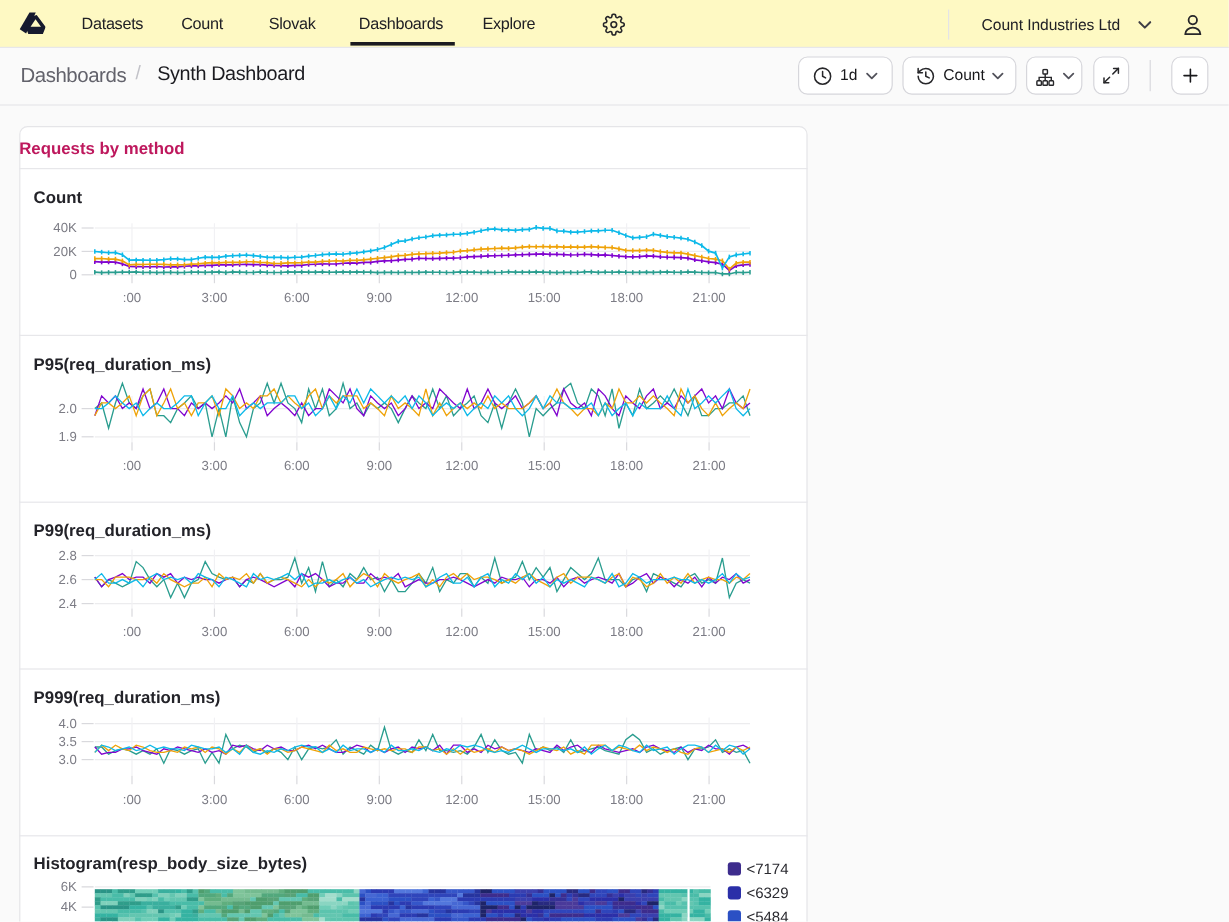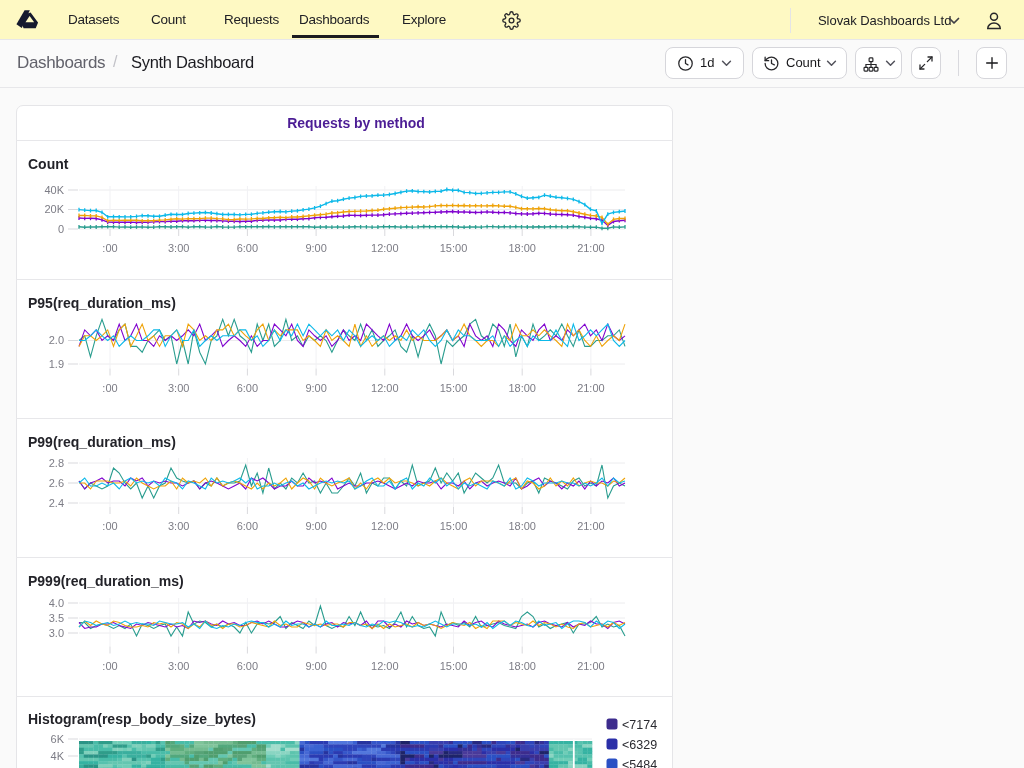"Requests" span.navlink { text: Requests -> Slovak }
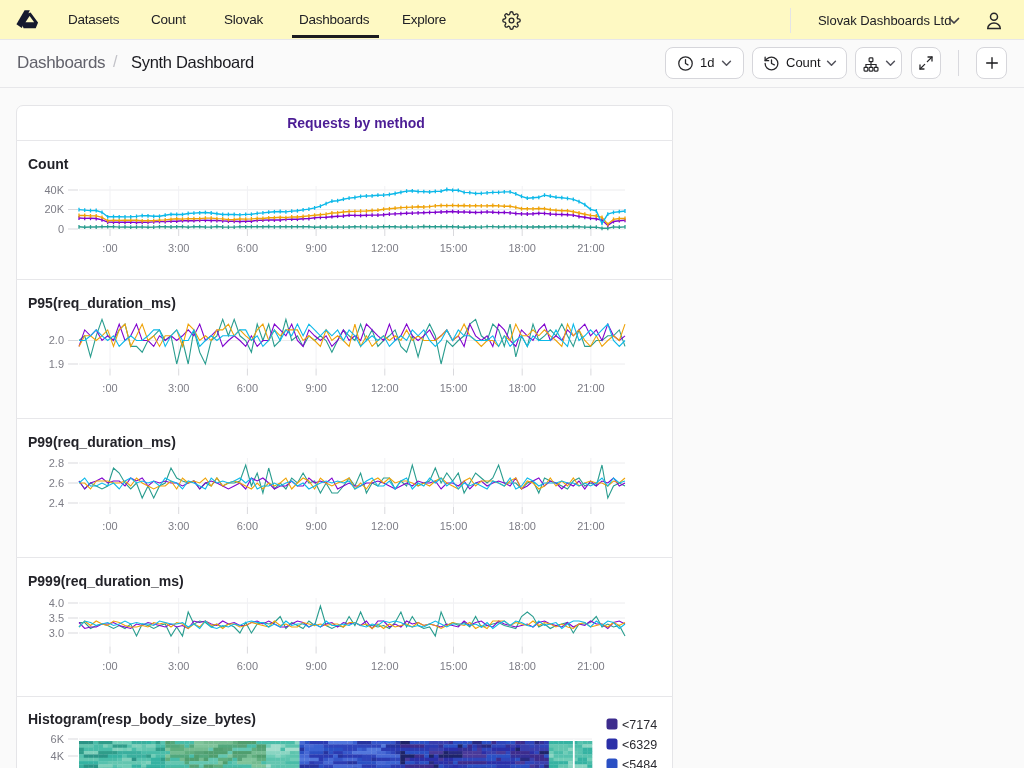"Slovak Dashboards Ltd" span.navlink { text: Slovak Dashboards -> Count Industries }
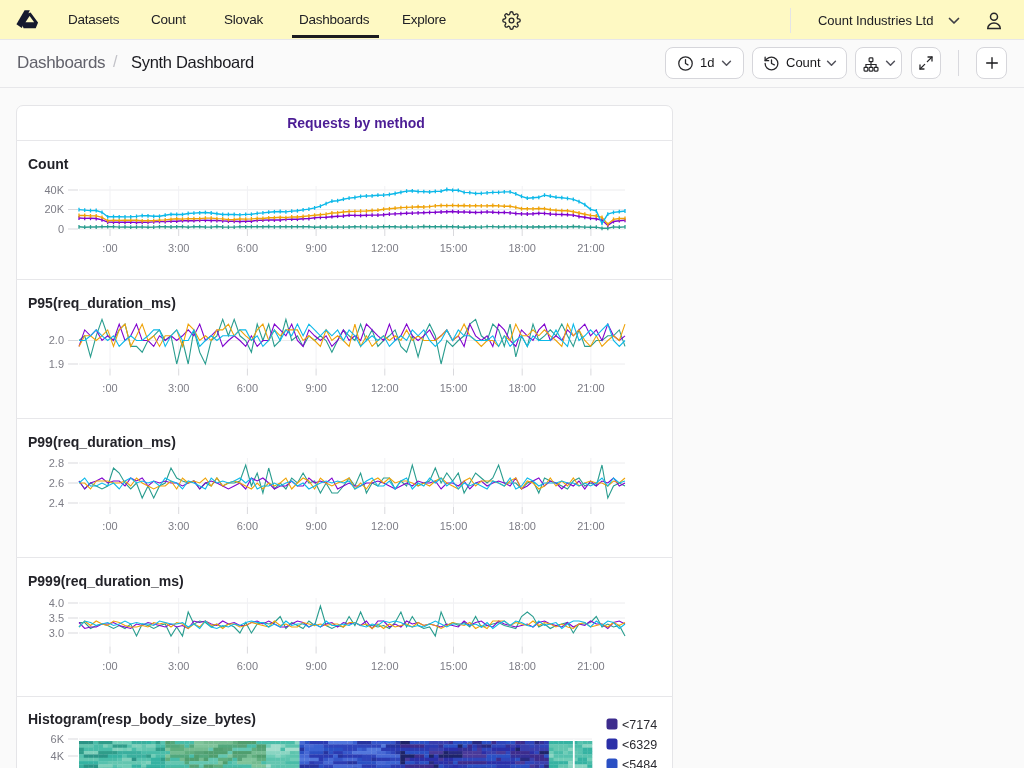"Requests by method" div.abs { color: #4c1d95 -> #be185d; text-align: center -> none }
